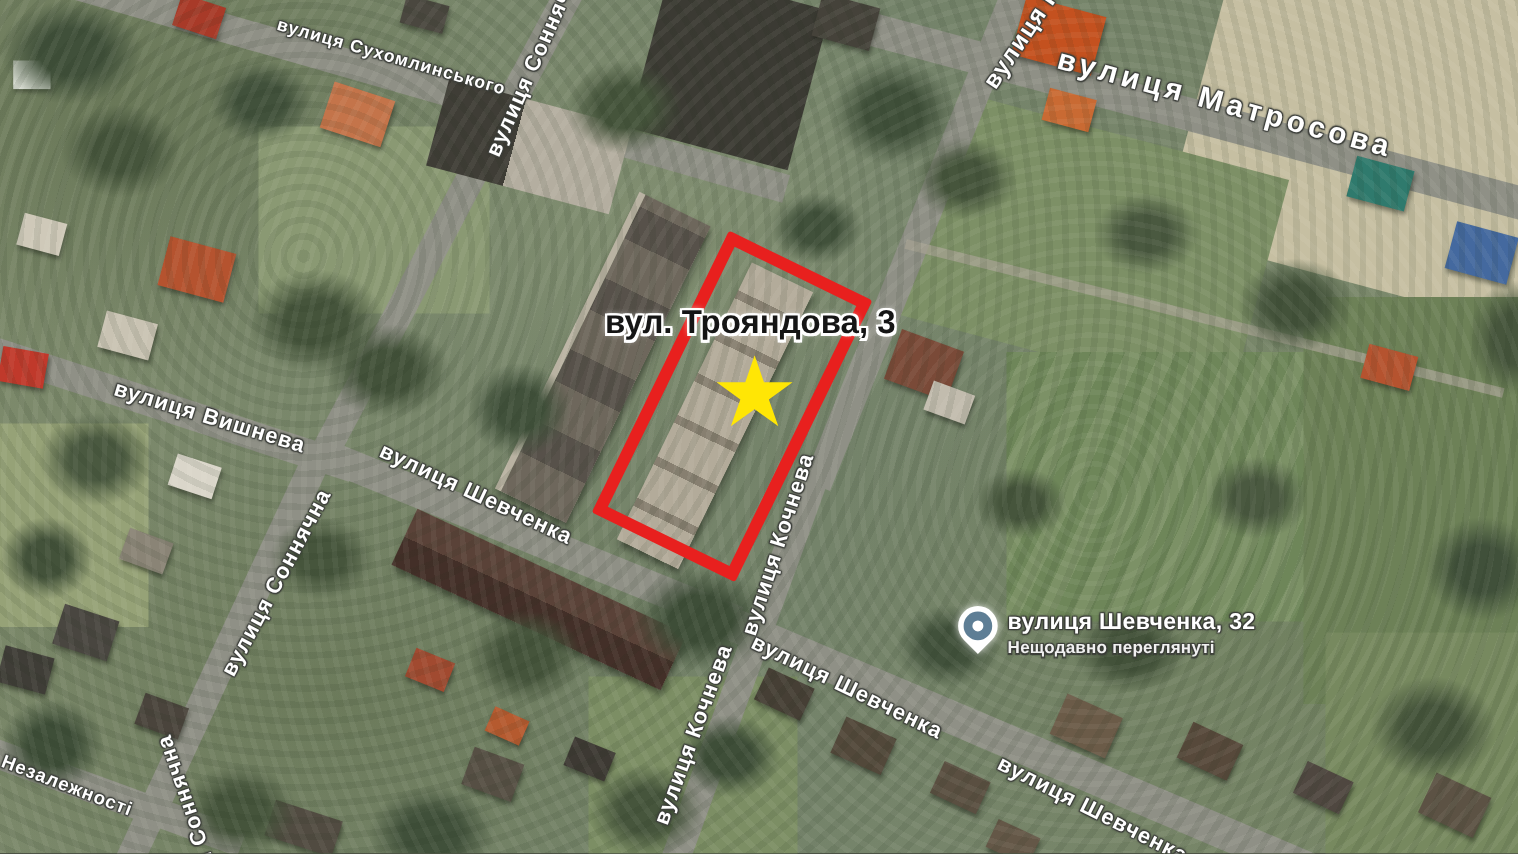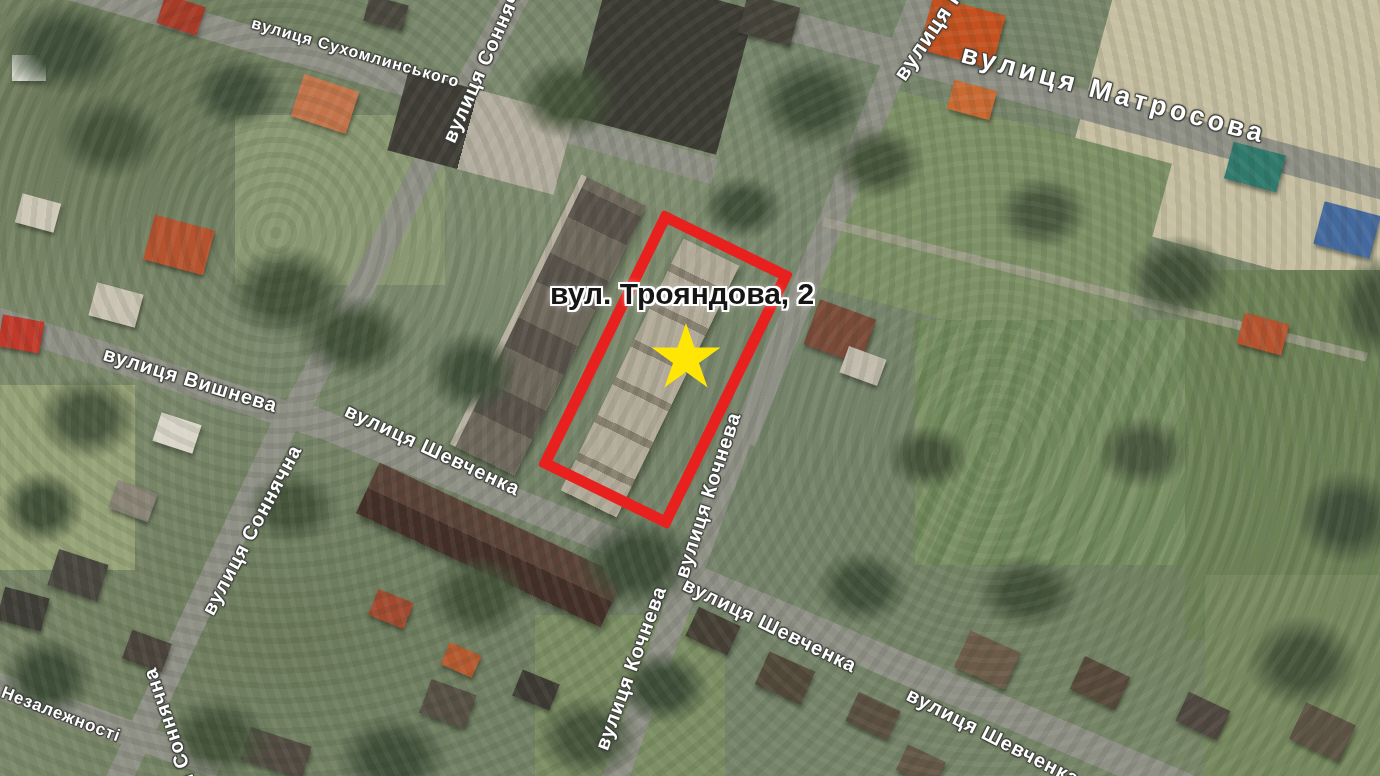"вул. Трояндова, 2" div.hl-title { text: 2 -> 3 }
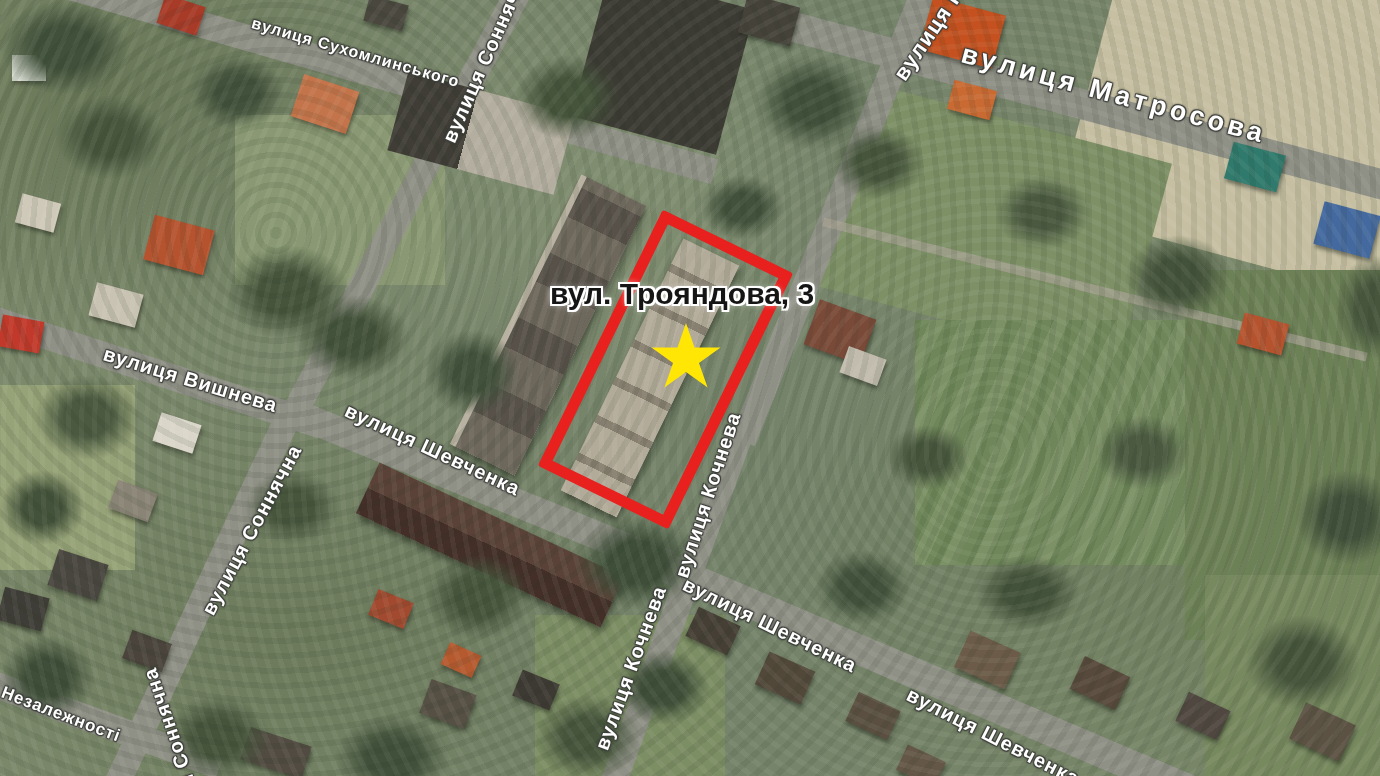"вулиця Шевченка, 32" div.place-marker { html: none -> <div> <div> <div></div> <div></div> <div></div> </div> <div> <div>вулиця Шевченка, 32</div> <div>Нещодавно переглянуті</div> </div> </div> }
